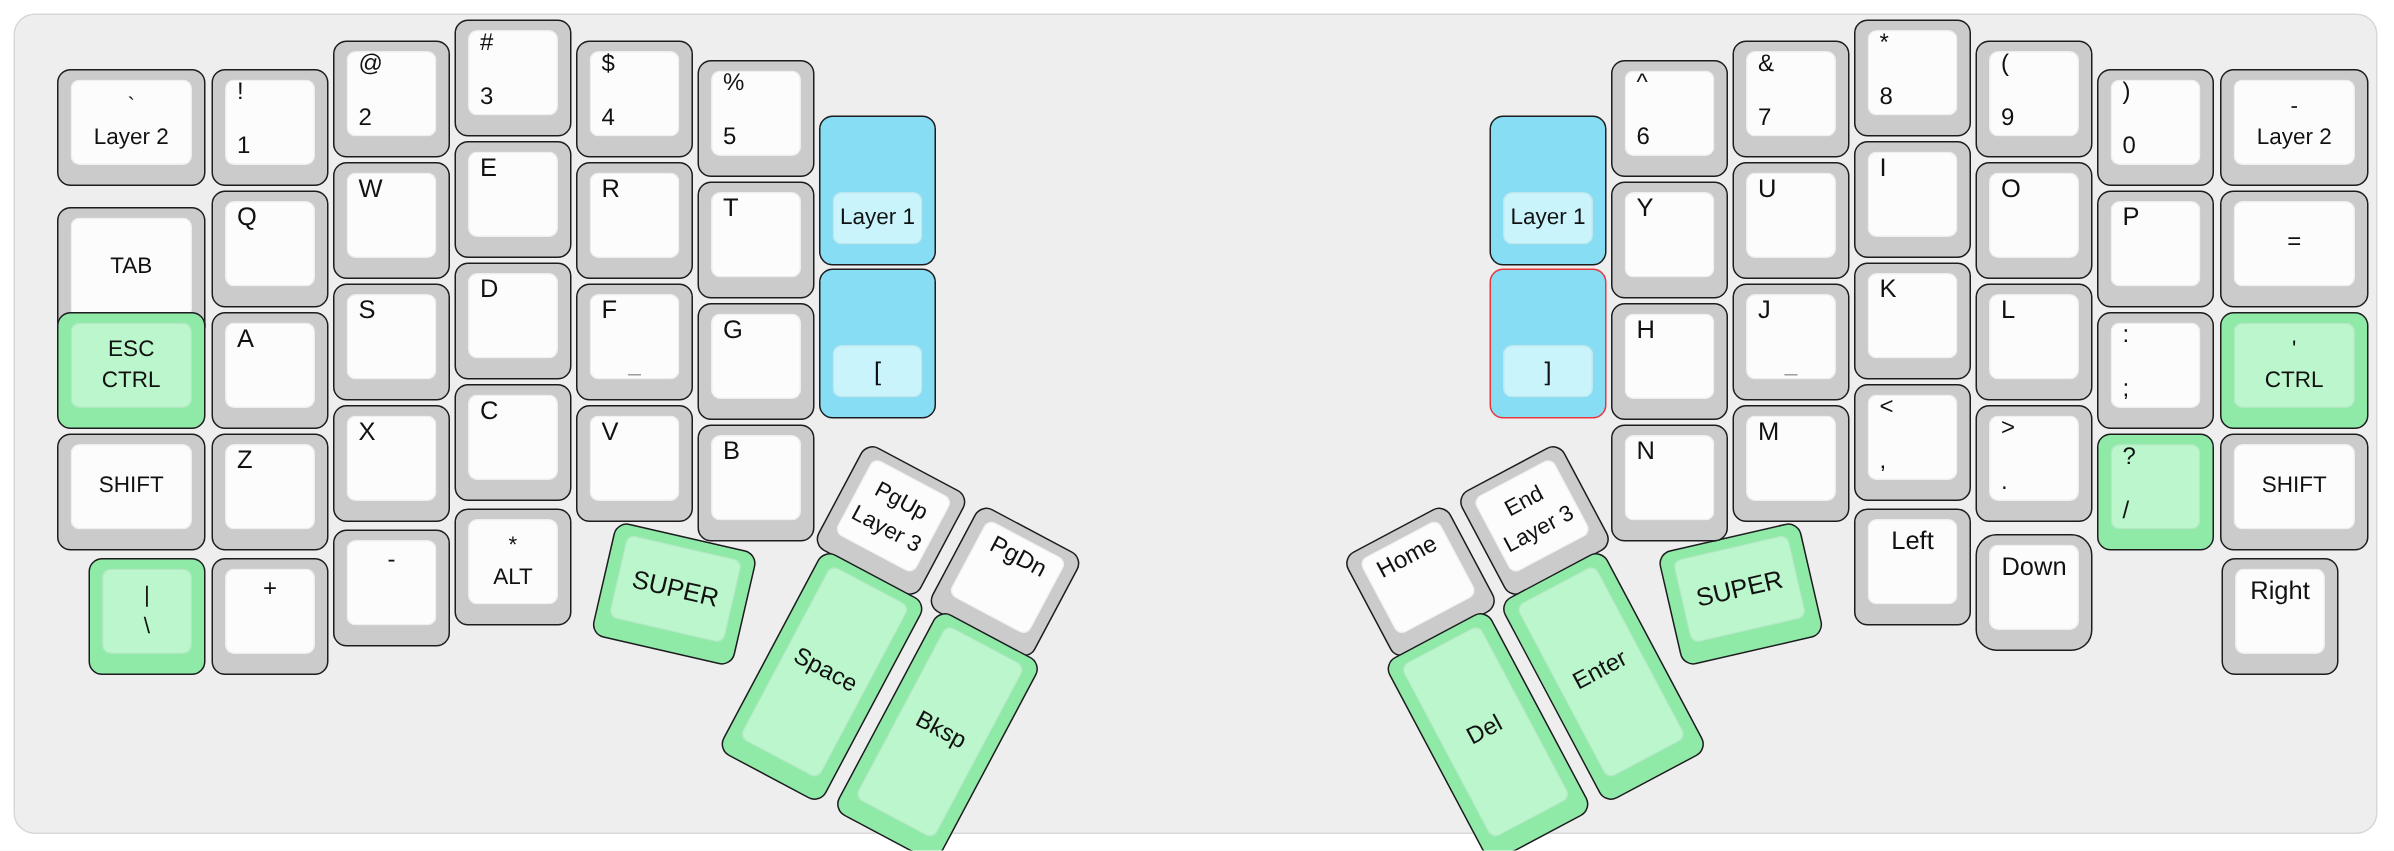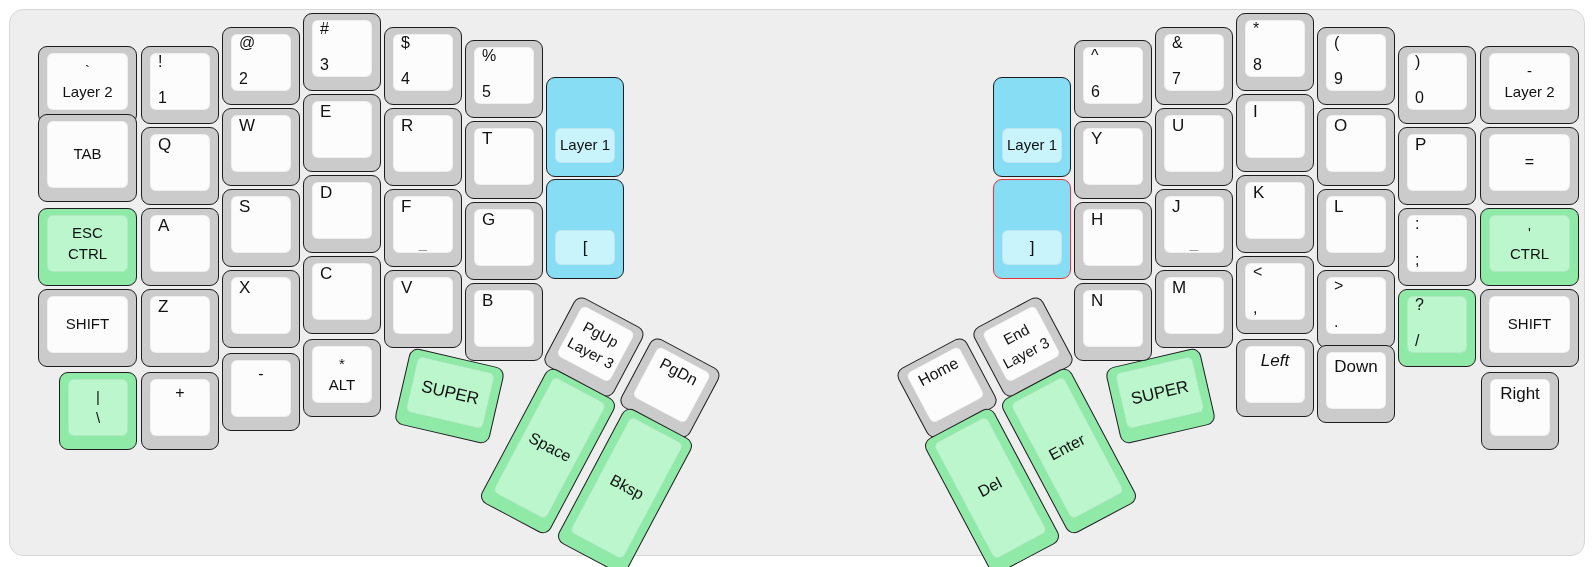"TAB" div.key { top: 114px -> 138px }
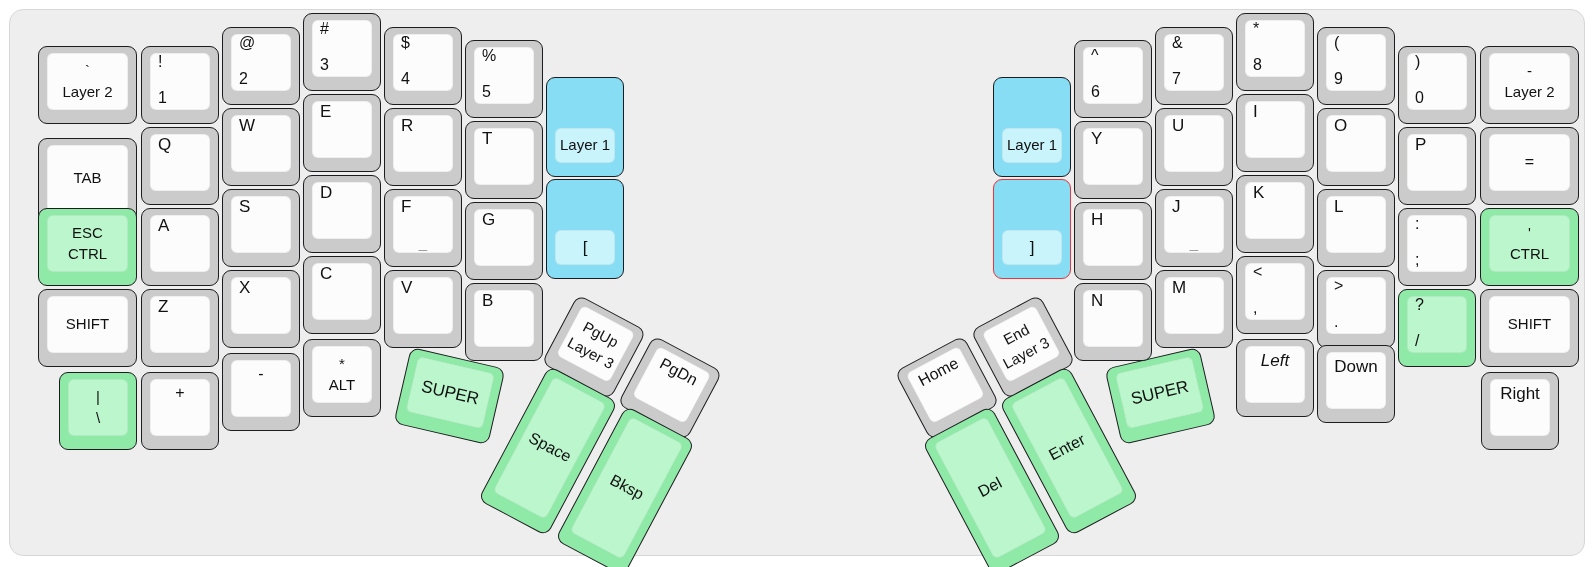"Left" div.key { font-style: italic -> none }
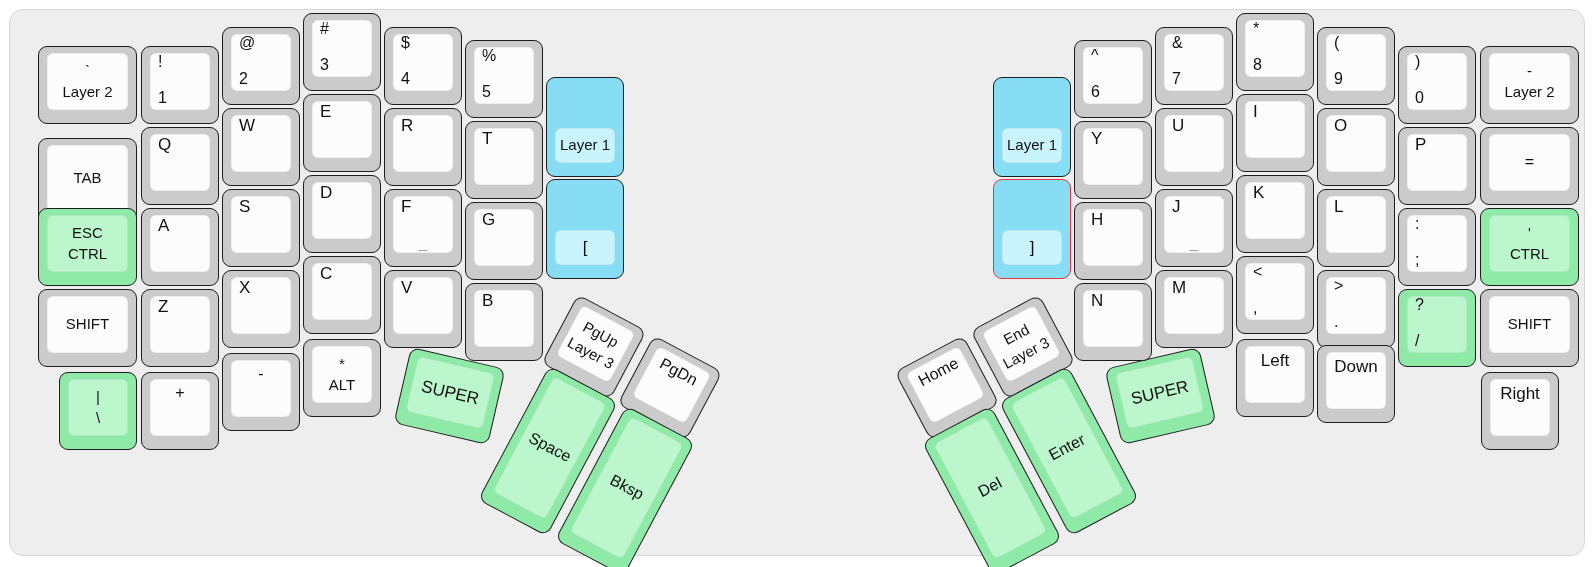"Down" div.key { border-radius: none -> 14px; top: 345px -> 356px }
